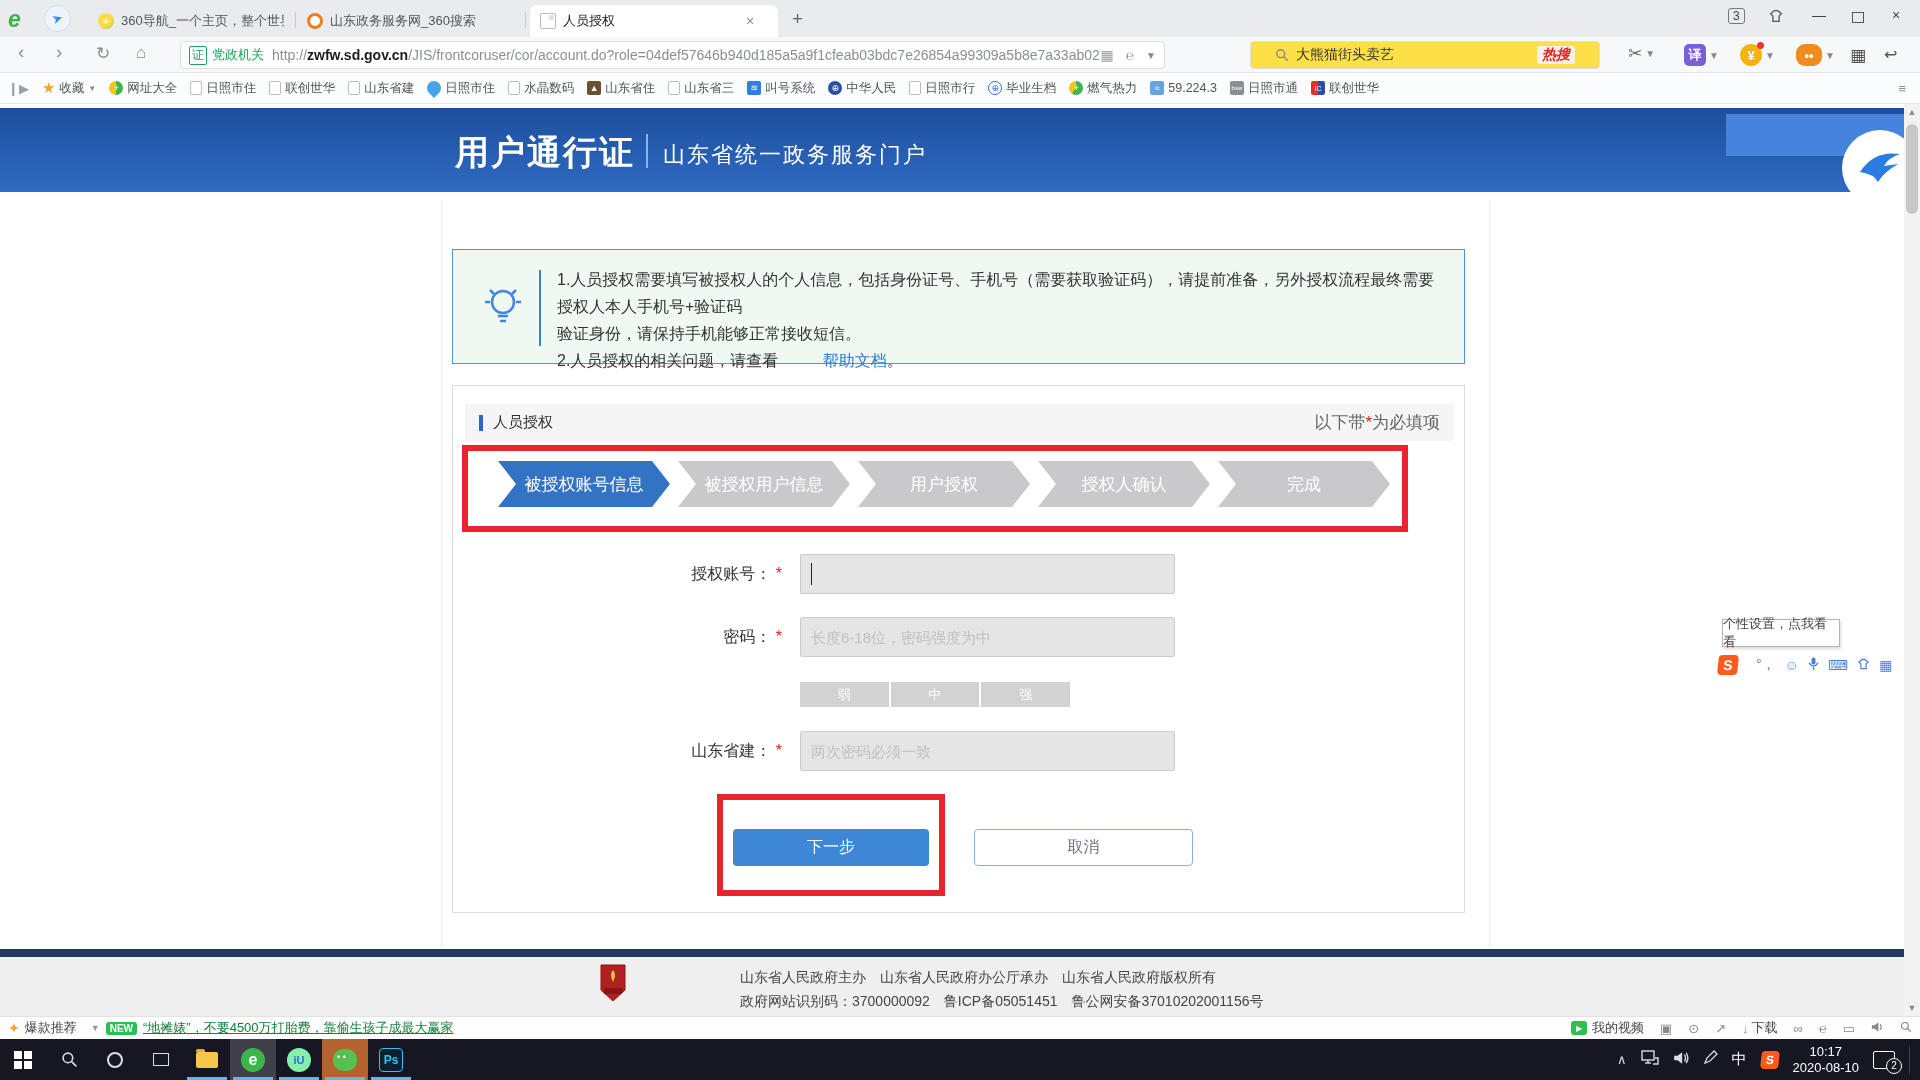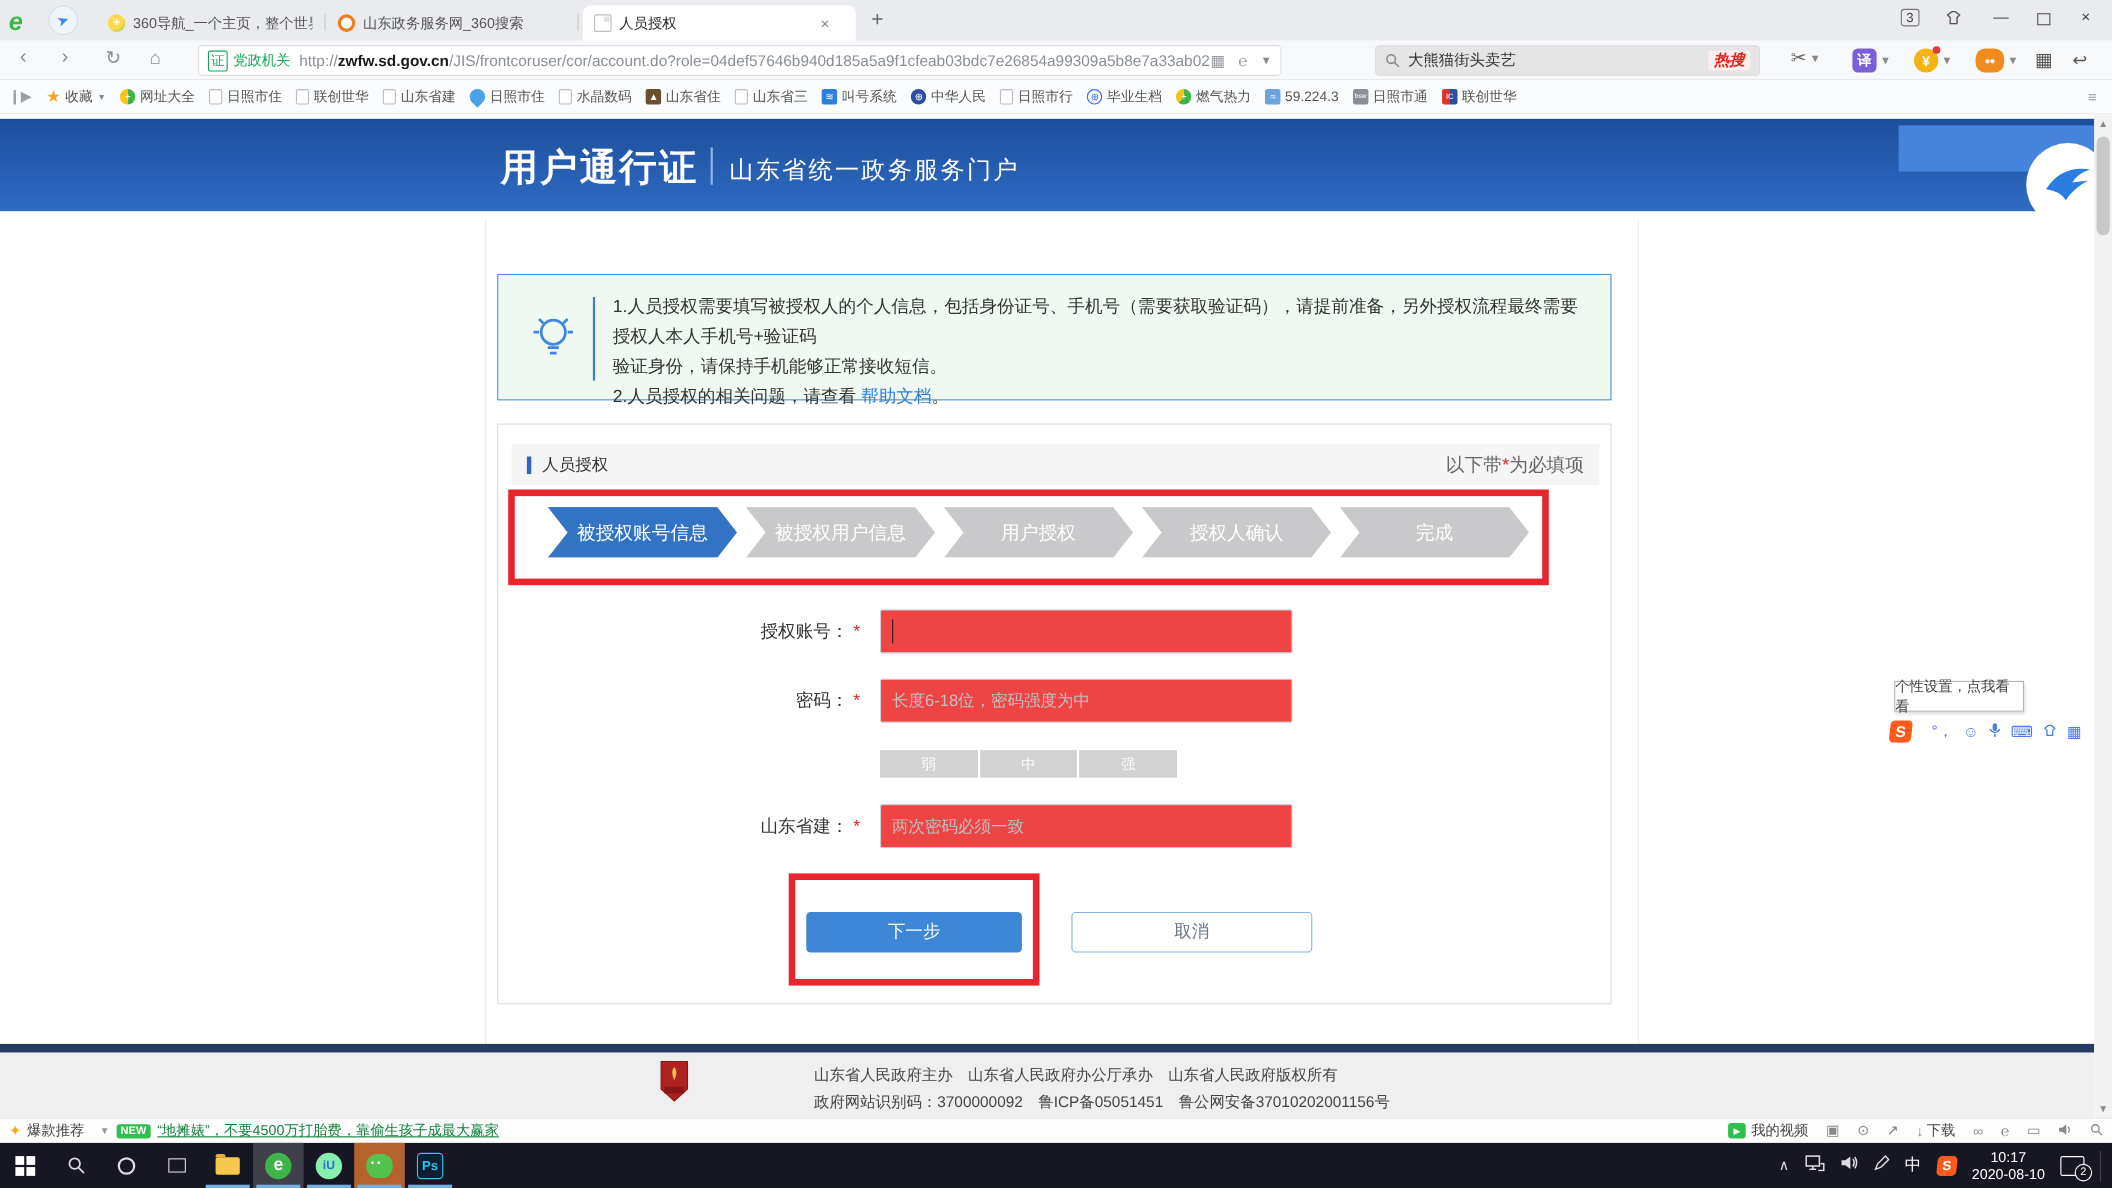"大熊猫街头卖艺" .searchbox { background: #e5e5e5 -> #fde047; padding: 0 8px -> 0 24px }
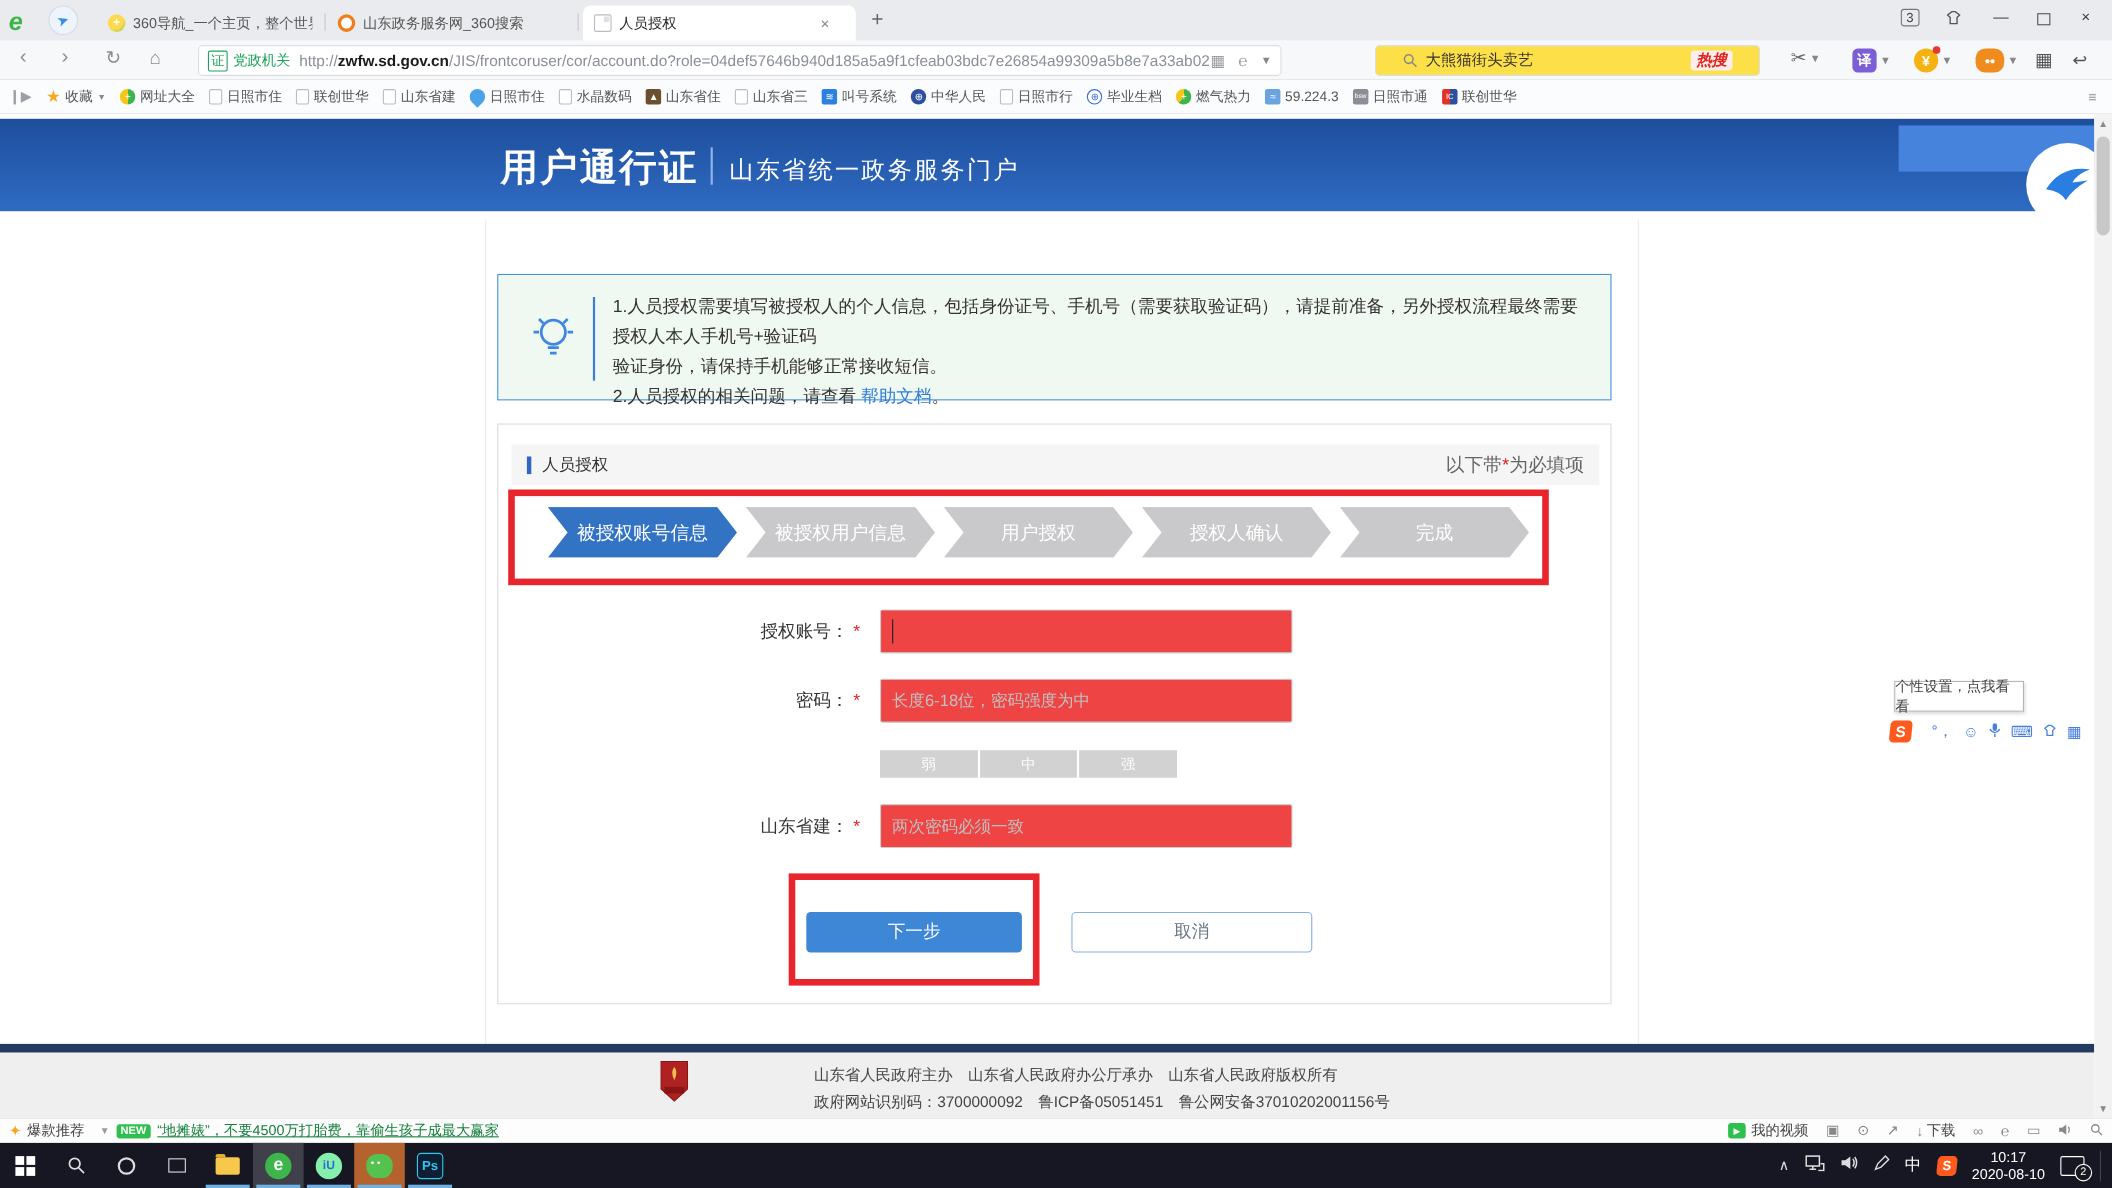"帮助文档" .nlink { margin-left: none -> 40px }
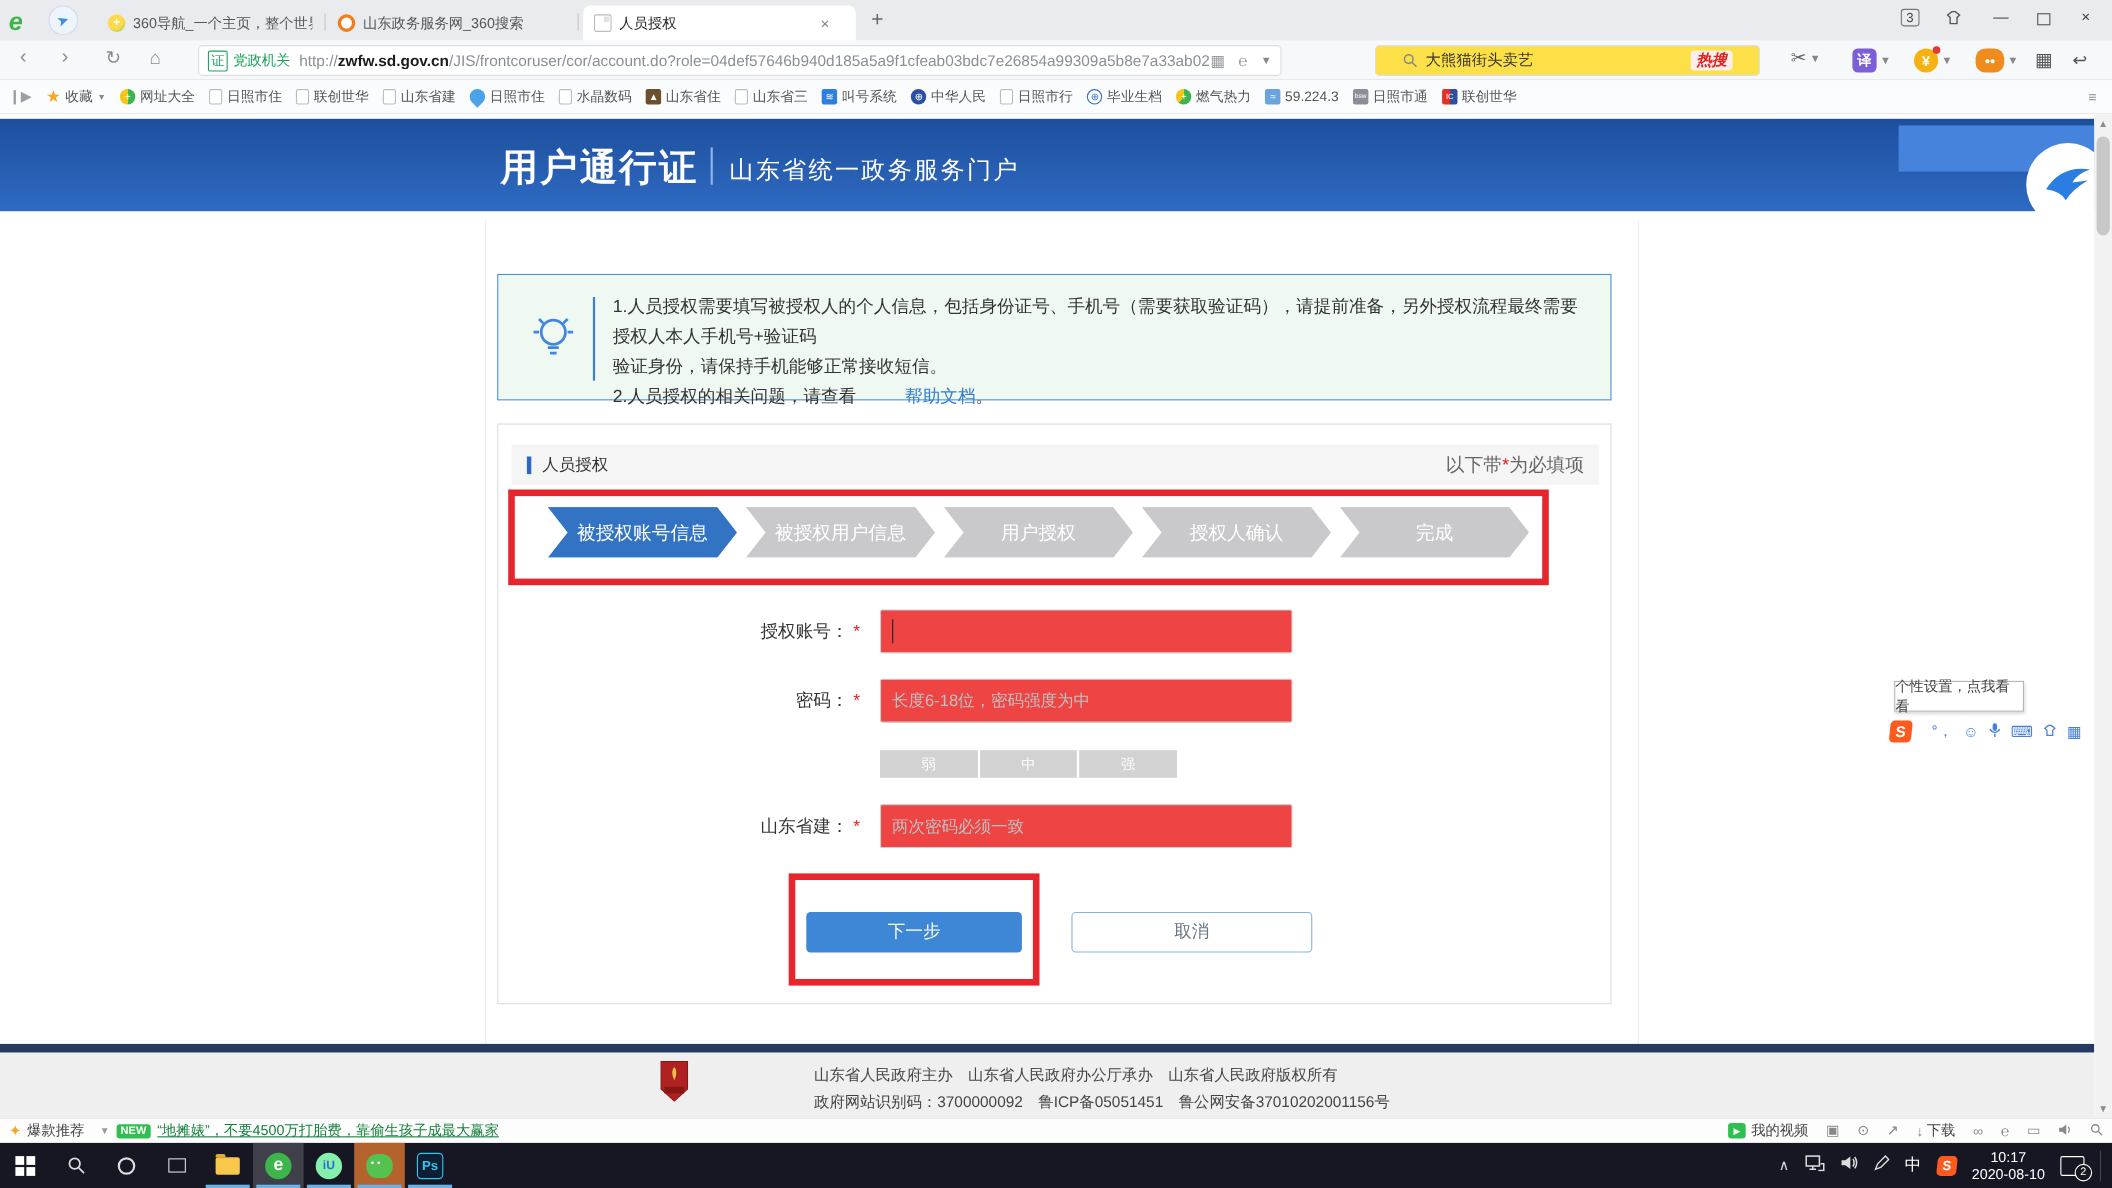"长度6-18位，密码强度为中" .finput { background: #ef4444 -> #e5e5e5 }
